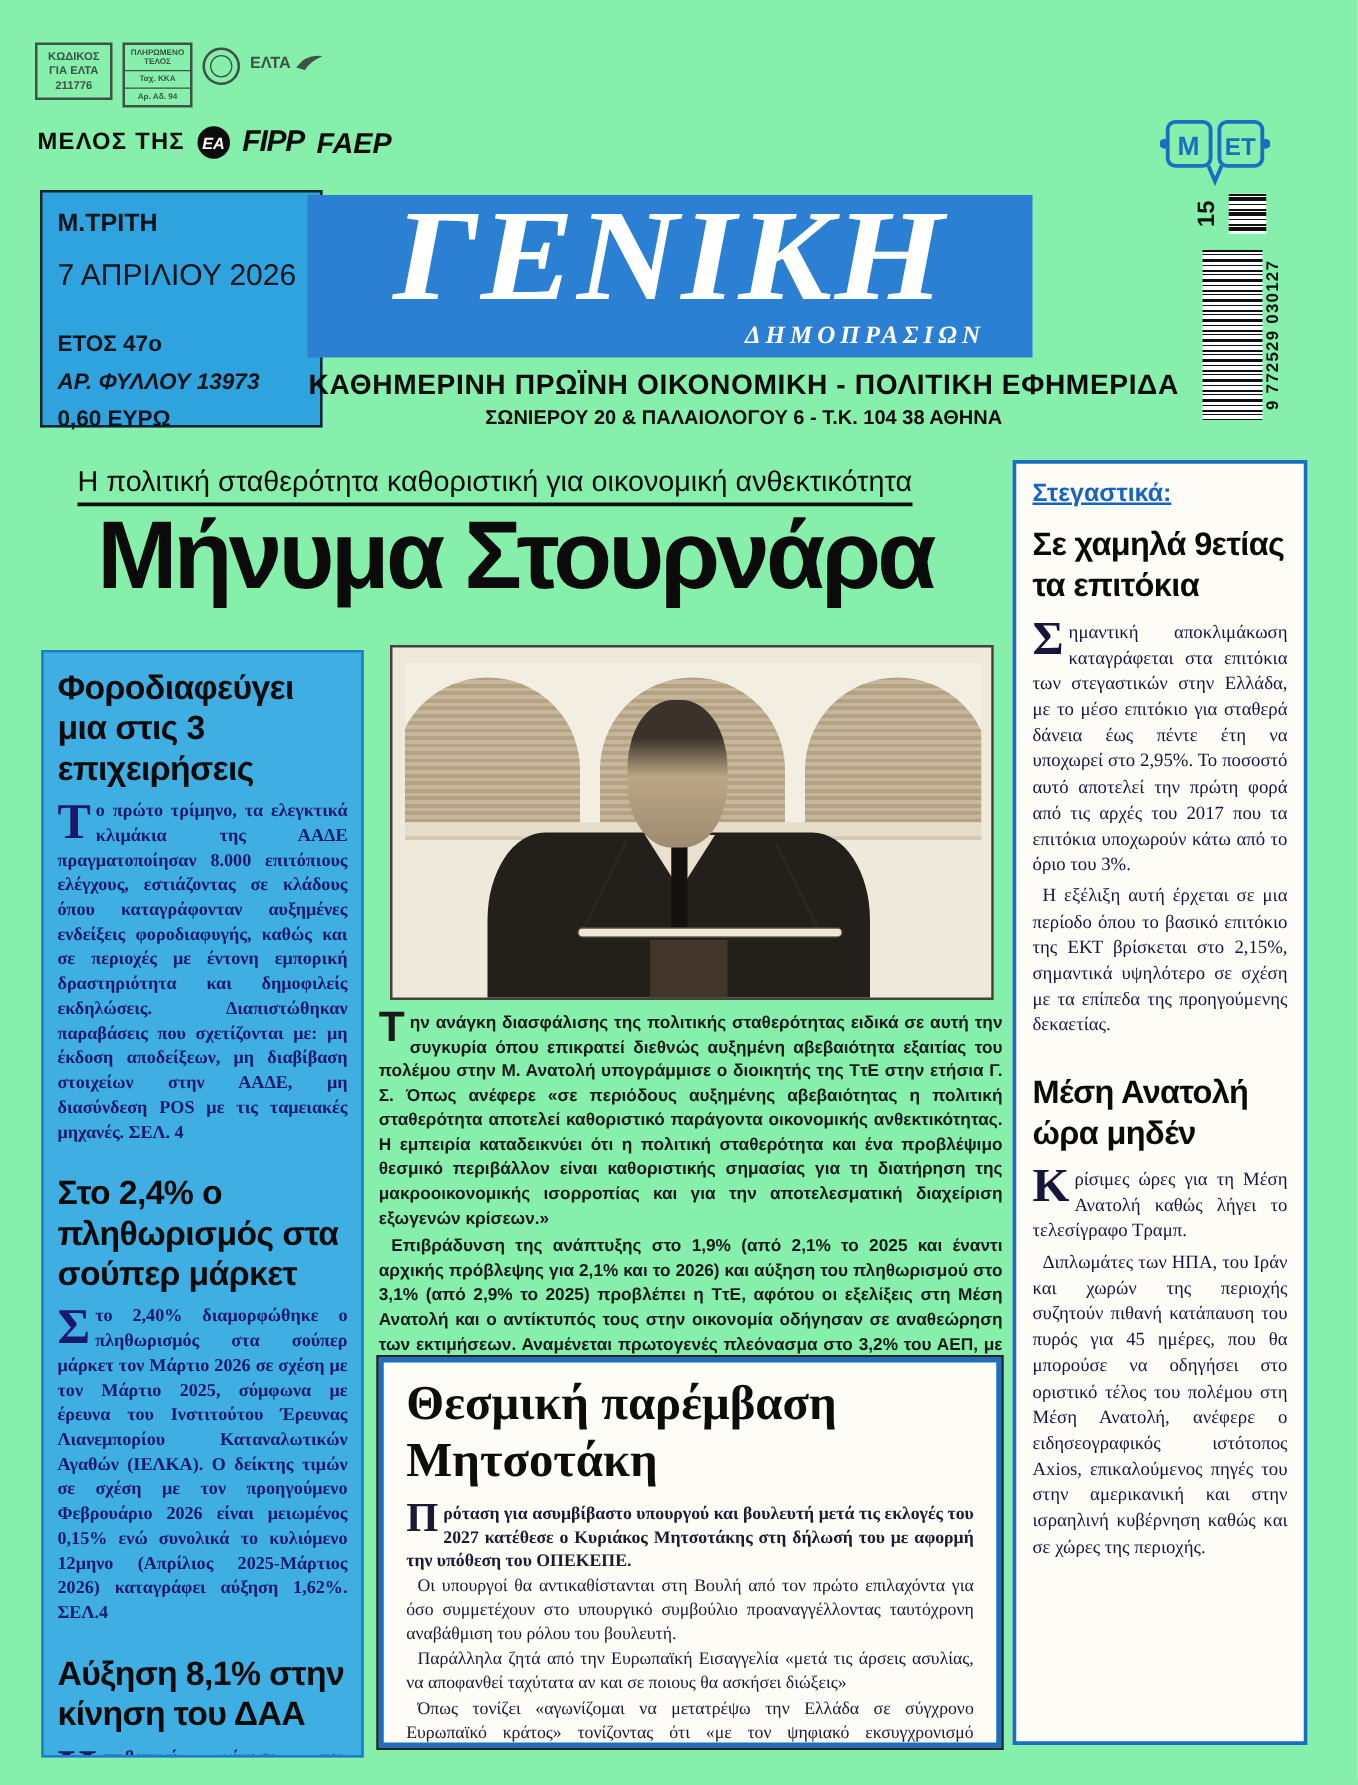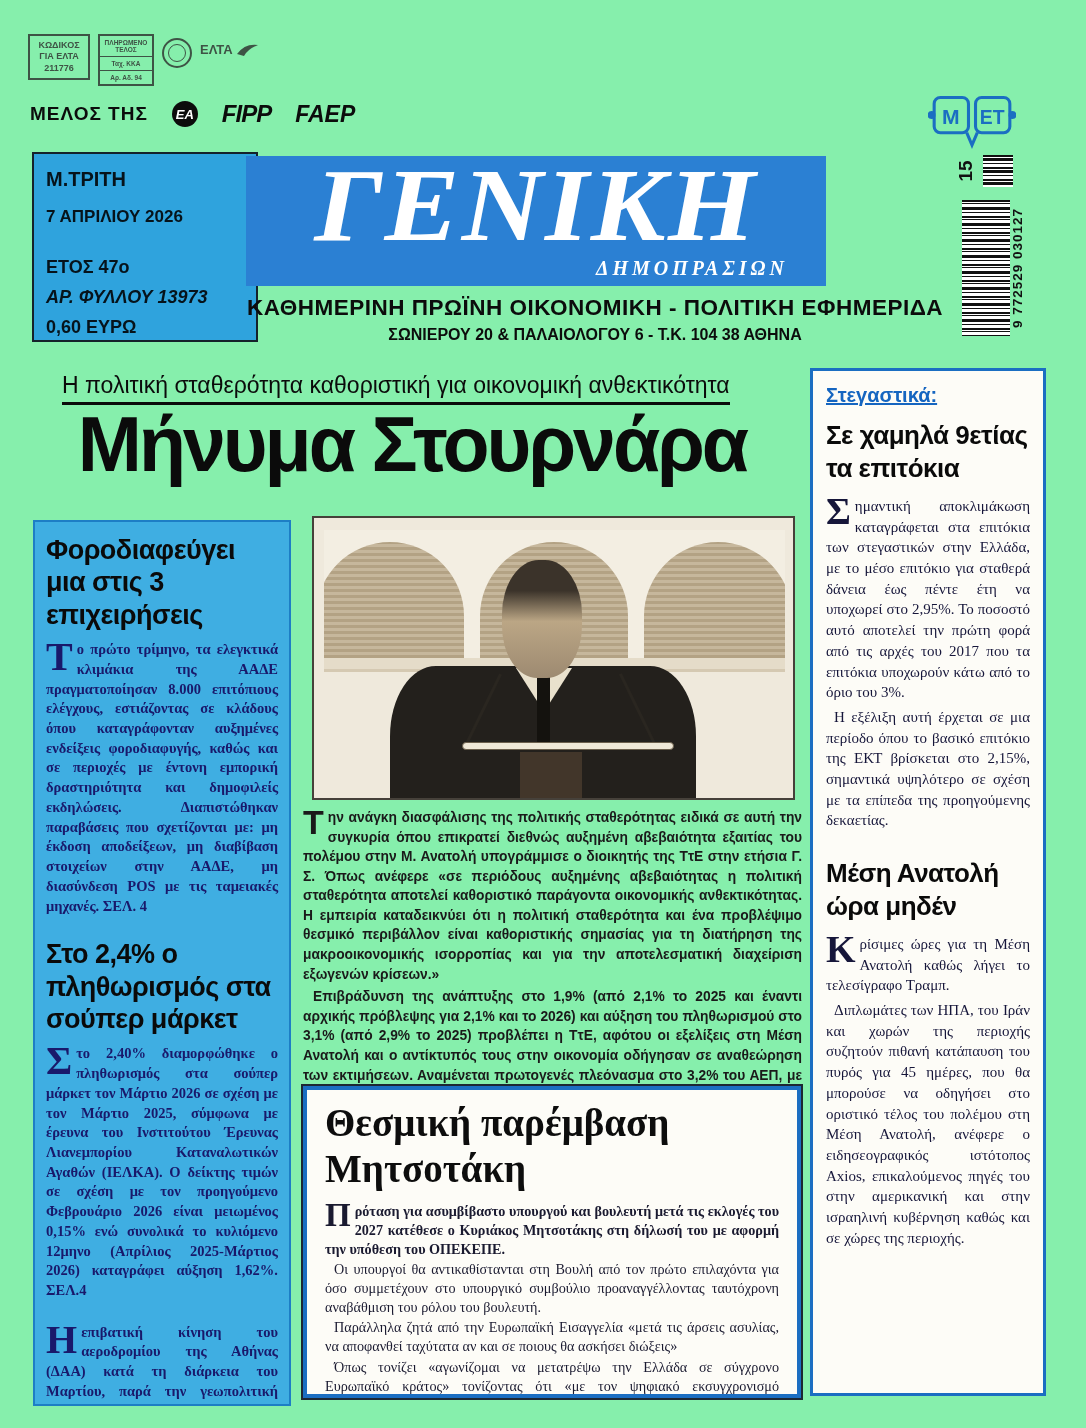"ΜΕΛΟΣ ΤΗΣ" .member-row { gap: 24px -> 10px }
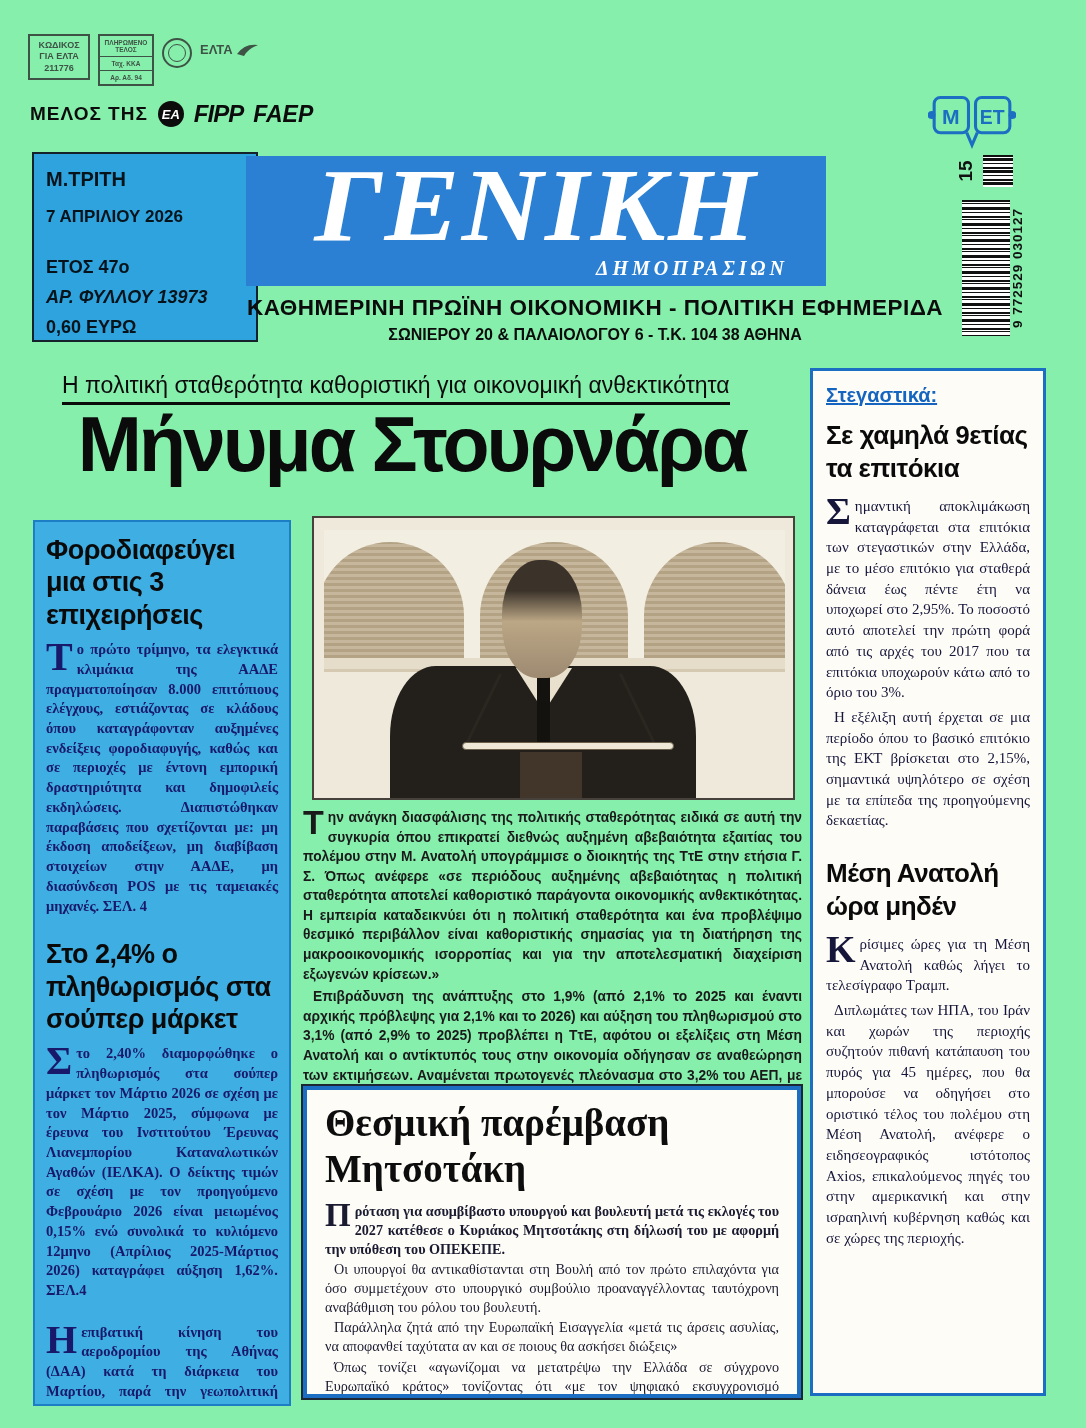"7 ΑΠΡΙΛΙΟΥ 2026" .issue-date { font-size: 17px -> 24px; font-weight: bold -> normal }
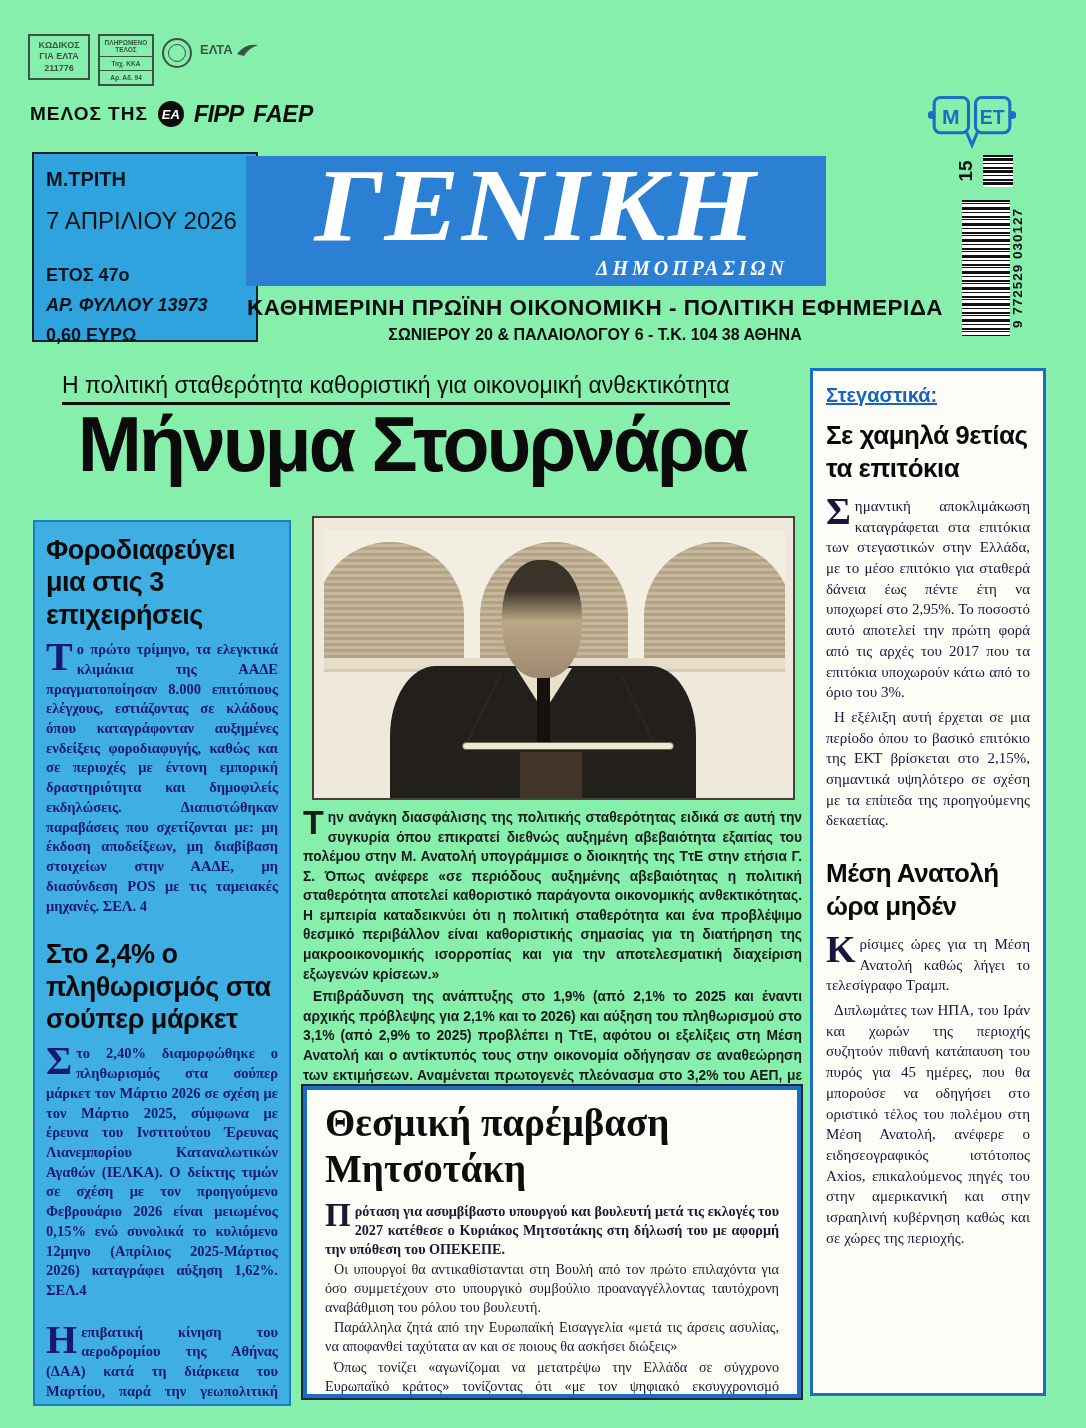"Αύξηση 8,1% στην κίνηση του" div.lc-head { html: none -> <div>Αύξηση 8,1% στην κίνηση του ΔΑΑ</div> }
